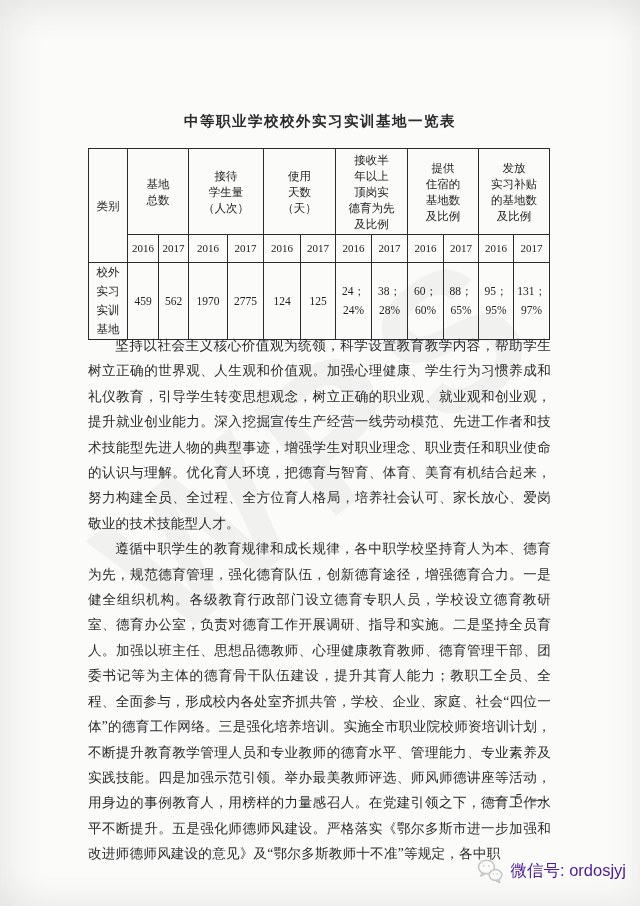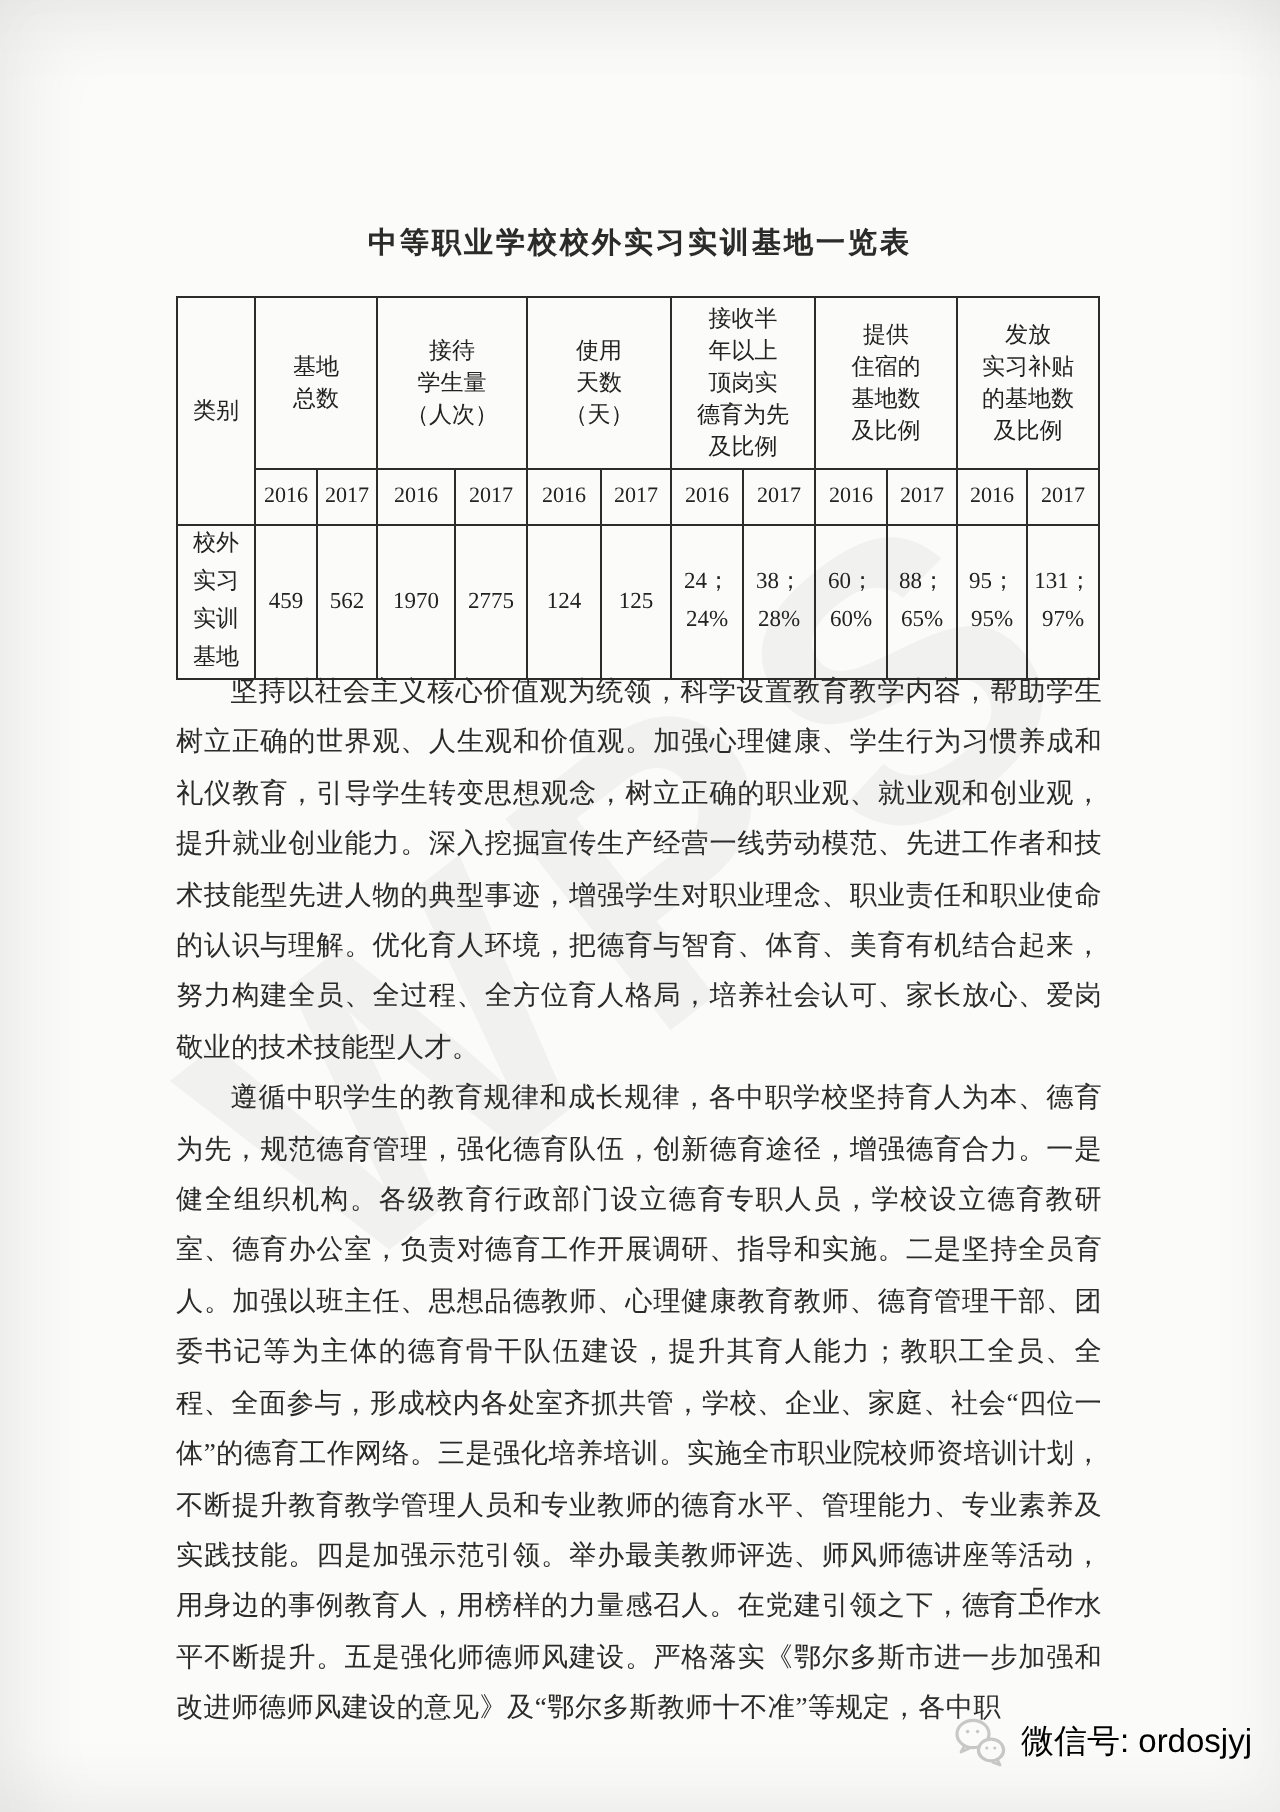"微信号: ordosjyj" .footer-wechat { color: #000000 -> #4c1d95 }
